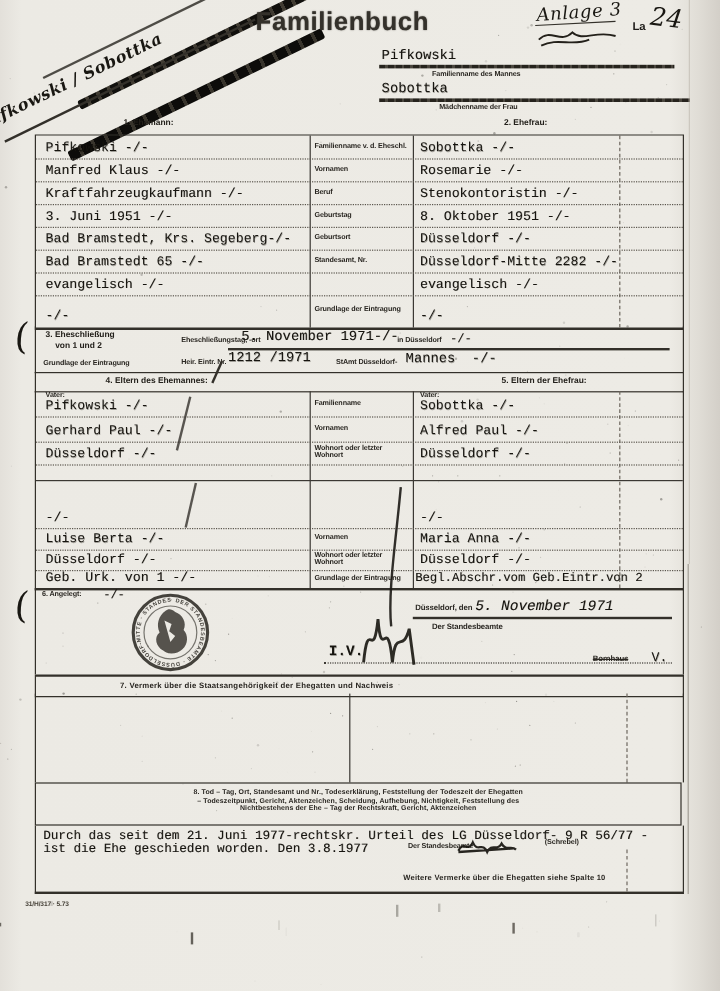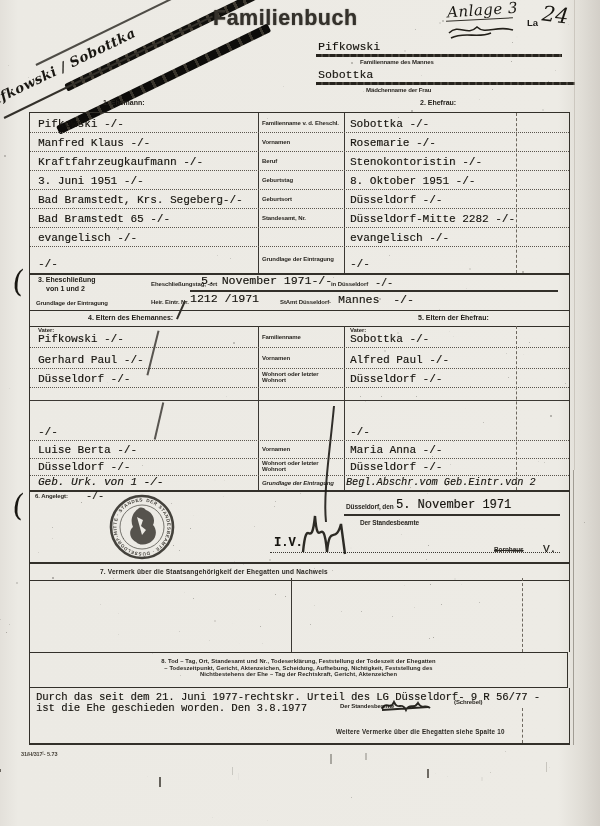"Geb. Urk. von 1 -/-" div.t1r { font-style: italic -> none }
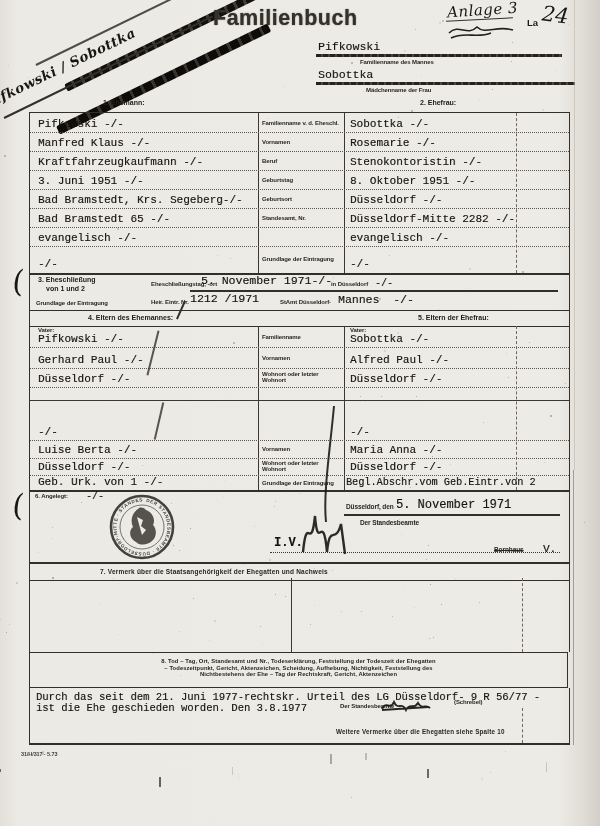"5. November 1971" span.typed { font-style: none -> italic }
